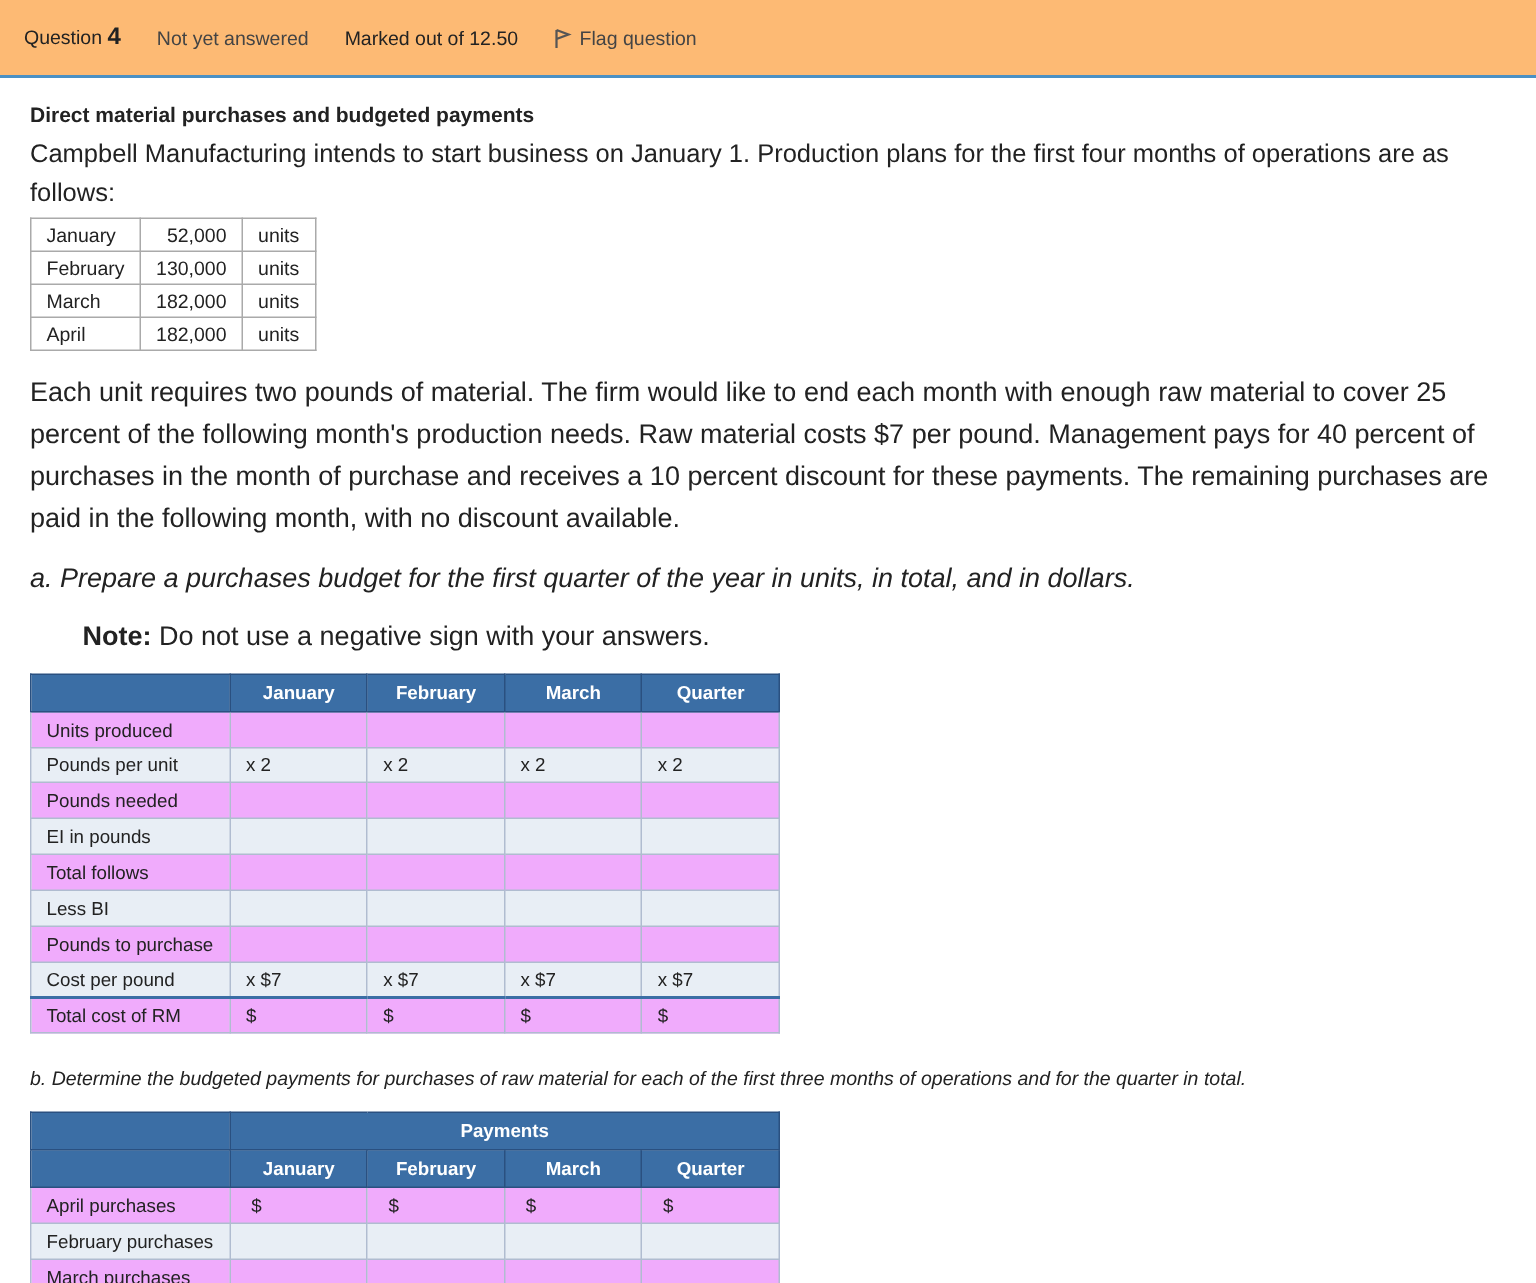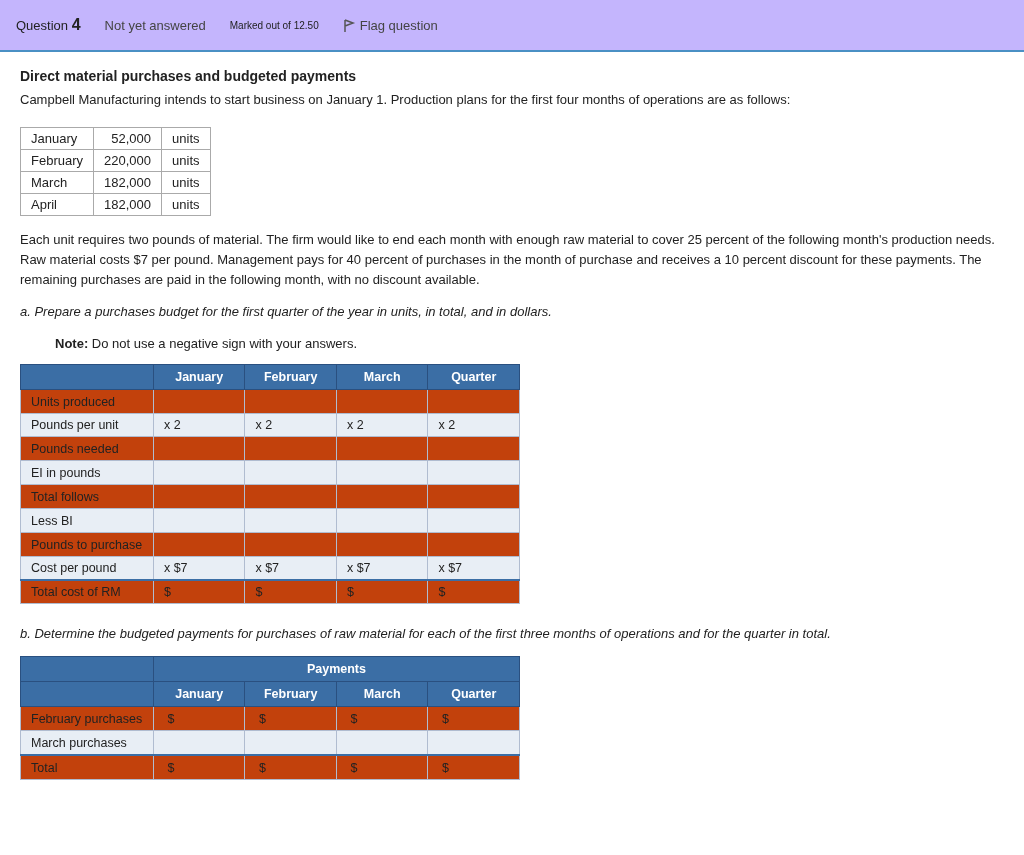"Question 4" .header-bar { background: #c4b5fd -> #fdba74 }
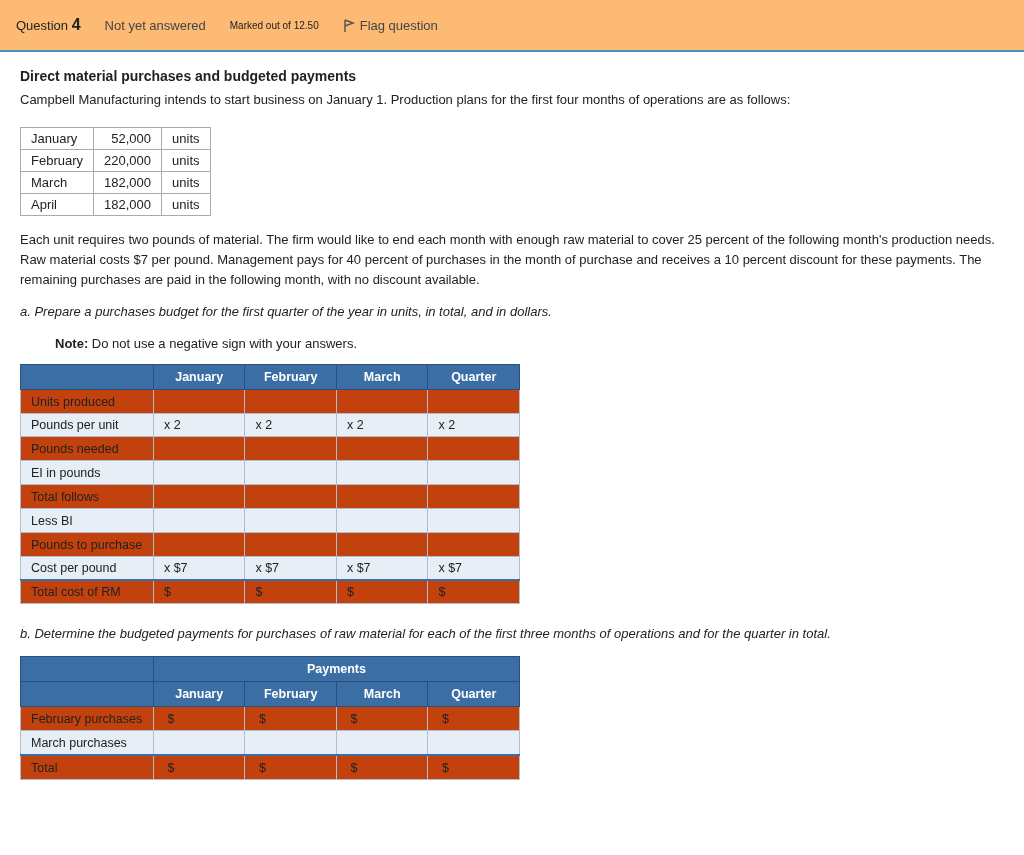"Marked out of 12.50" .header-bar .marked { font-size: 10px -> 13px }
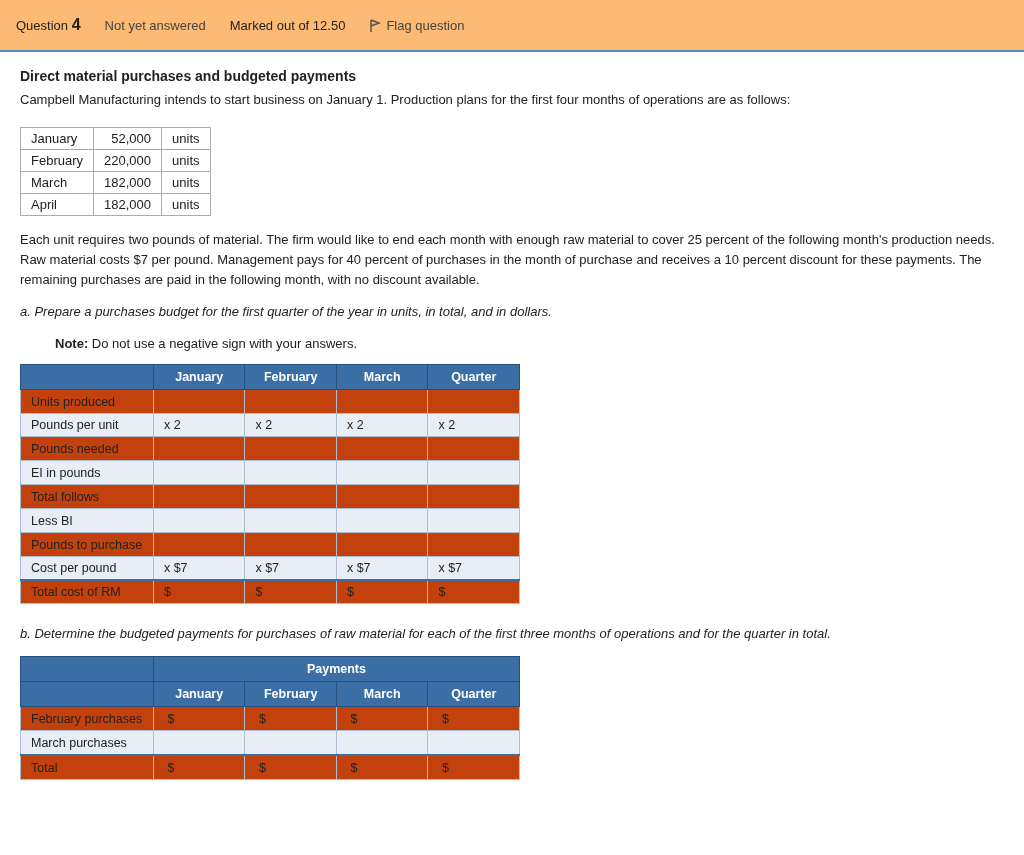"Campbell Manufacturing intends to start" .intro-text { font-size: 13px -> 17px; margin-bottom: 17px -> 4px }
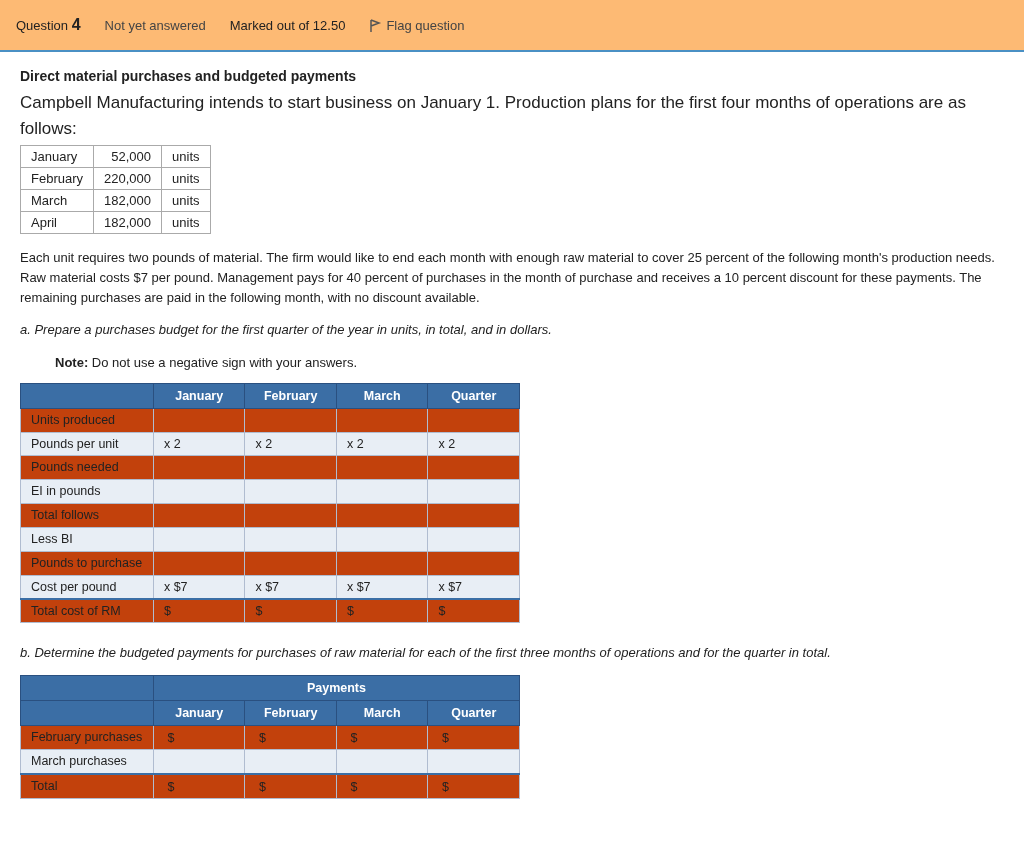"220,000" td { text: 220,000 -> 130,000 }
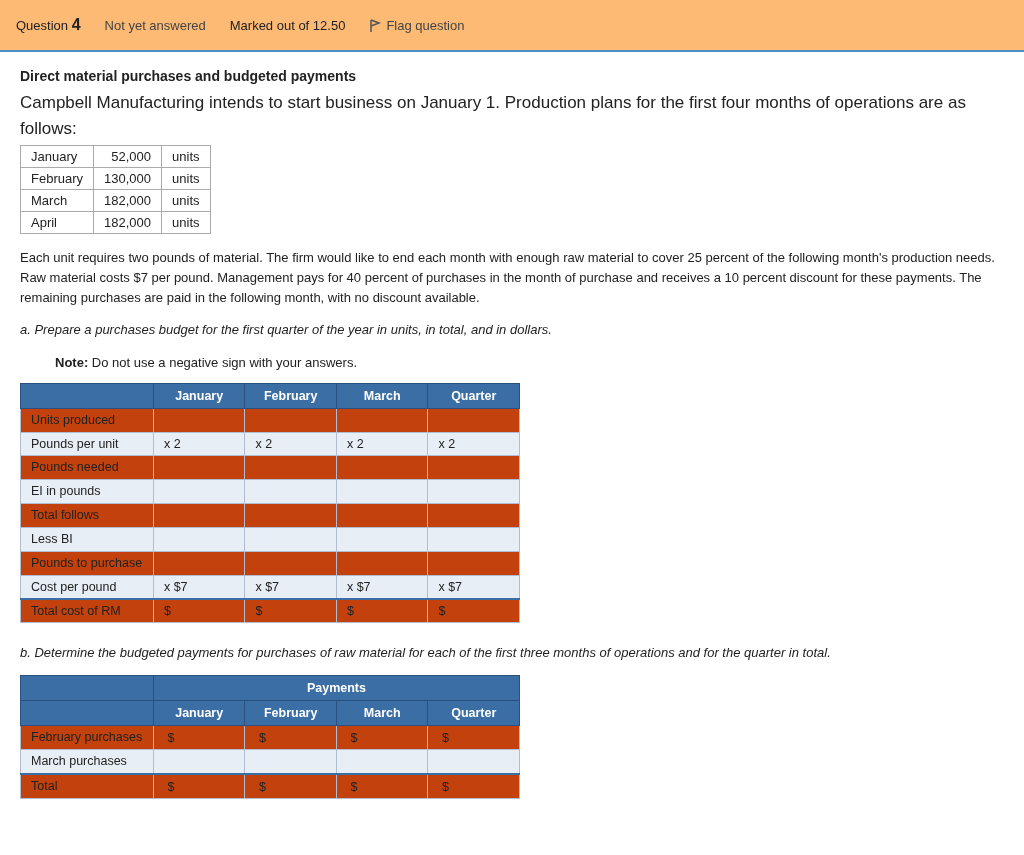"Each unit requires two pounds" .body-text { font-size: 13px -> 18px }
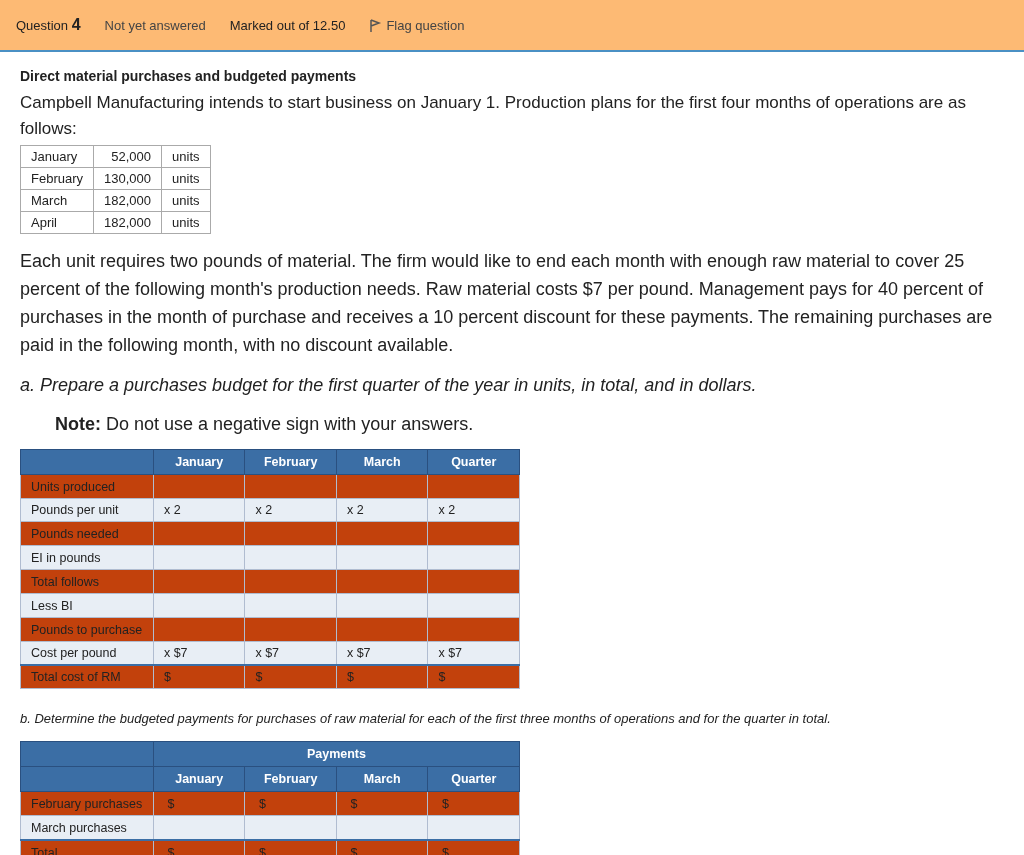"Units produced" .budget-table tbody tr { background: #c2410c -> #f0abfc }
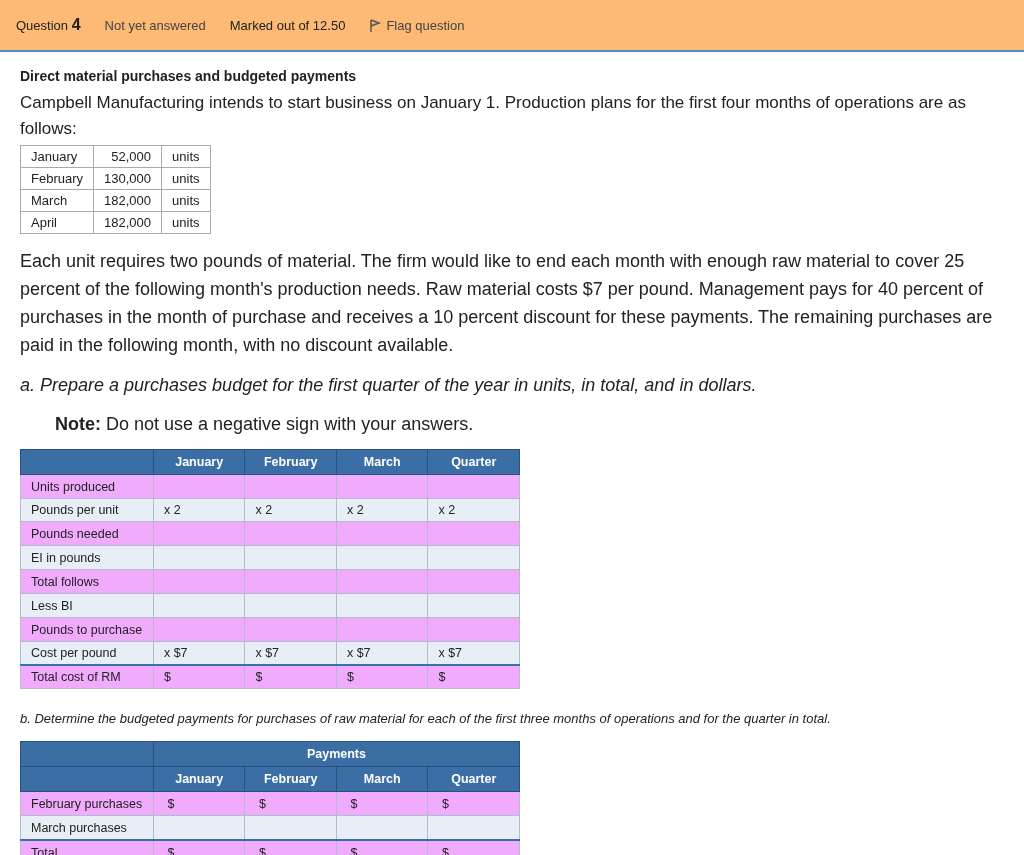"February purchases" td.row-label { text: February -> April }
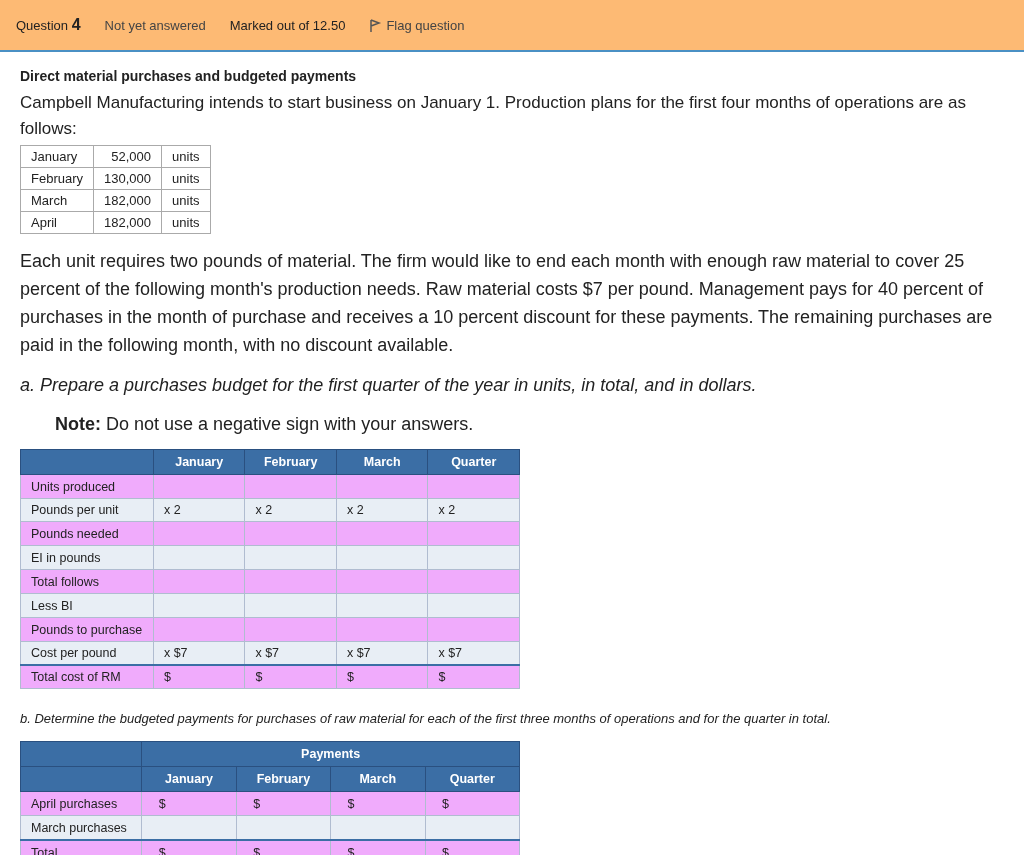"February purchases" tr { html: none -> <tr> <td>February purchases</td> <td><input></td> <td><input></td> <td><input></td> <td><input></td> </tr> }
